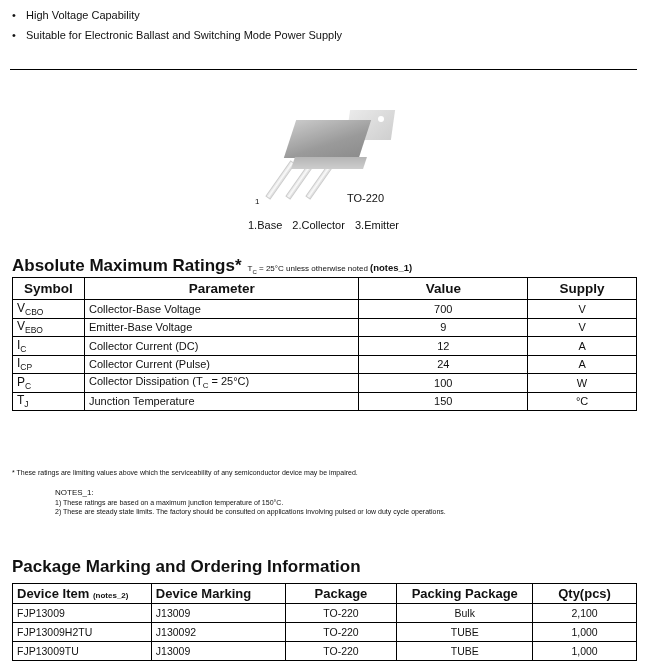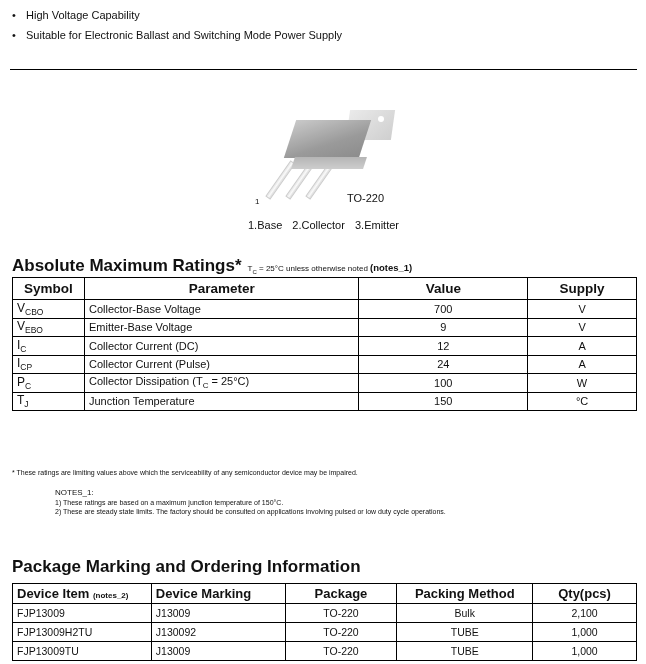"Packing Method" th { text: Method -> Package }
